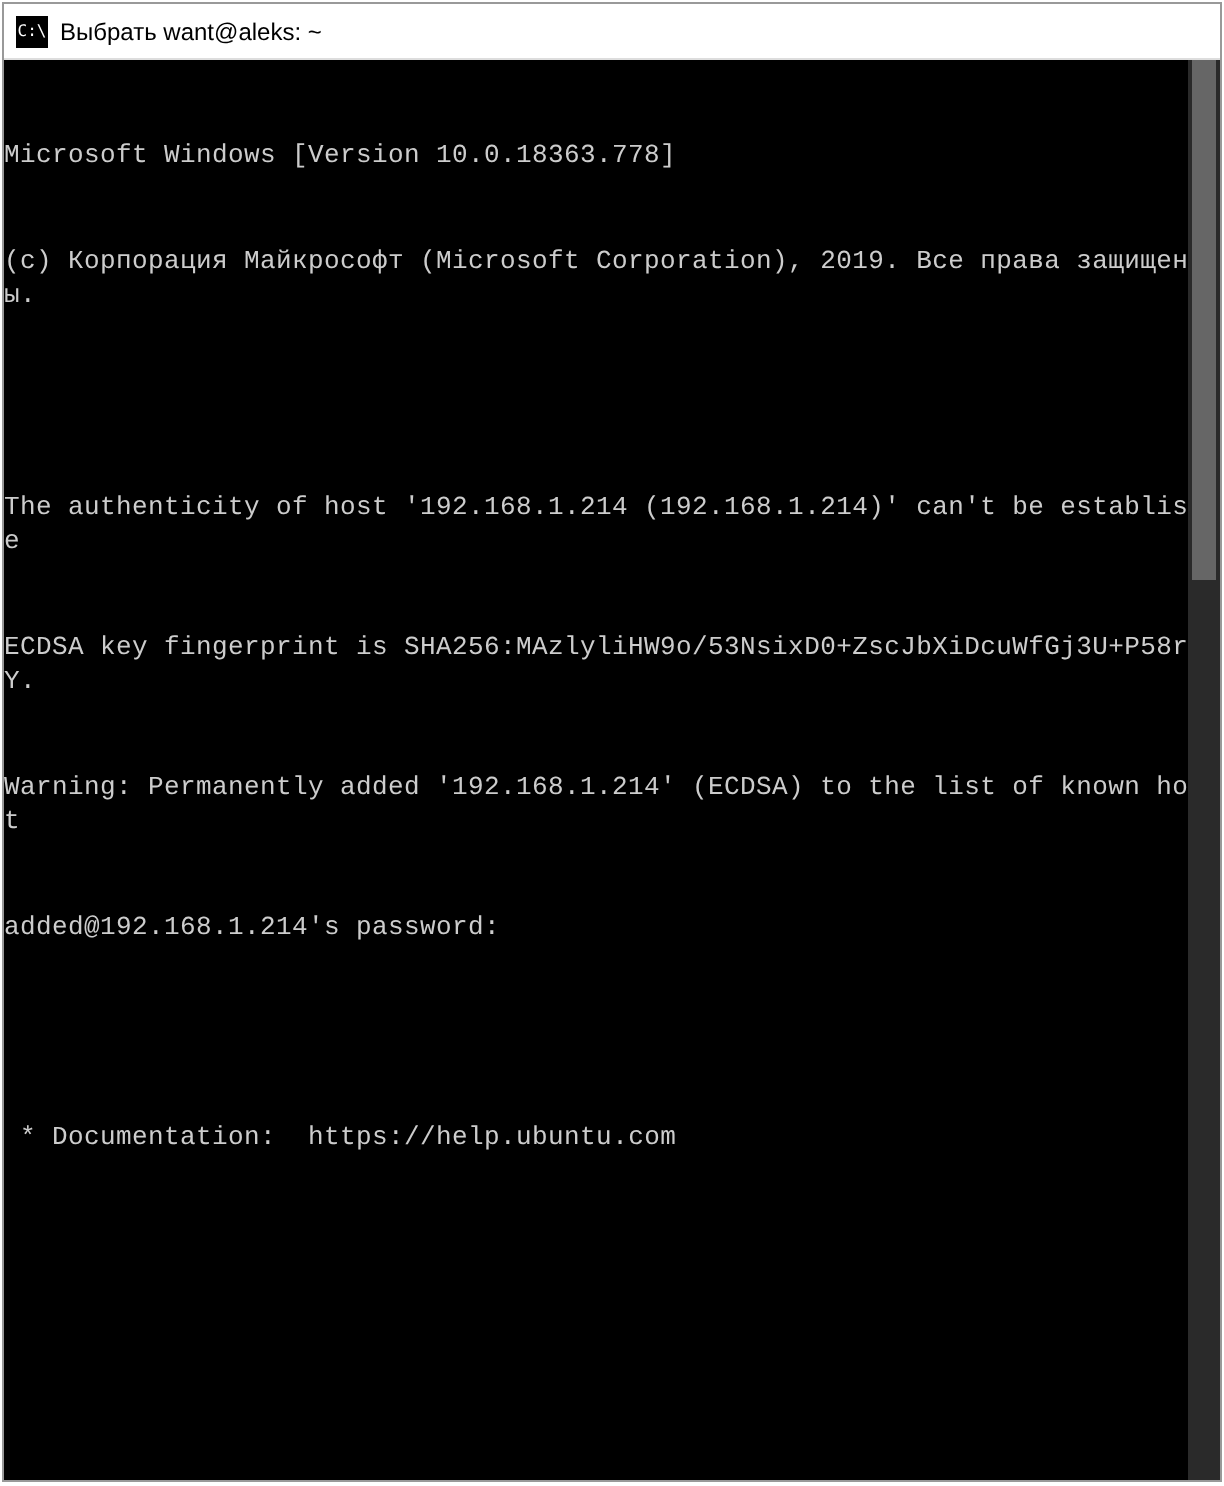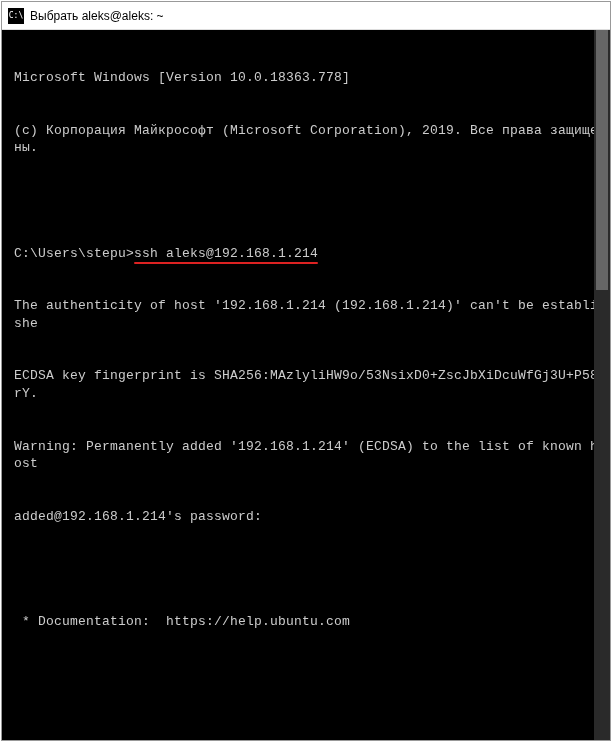"Выбрать aleks@aleks: ~" span { text: aleks@aleks -> want@aleks }
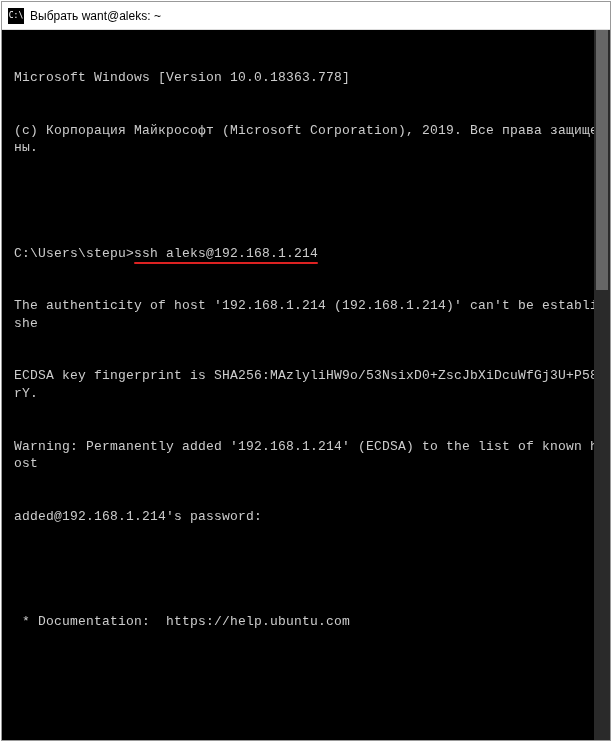"Microsoft Windows [Version" .terminal { padding: 4px 6px 4px 12px -> 4px 6px 4px 0 }
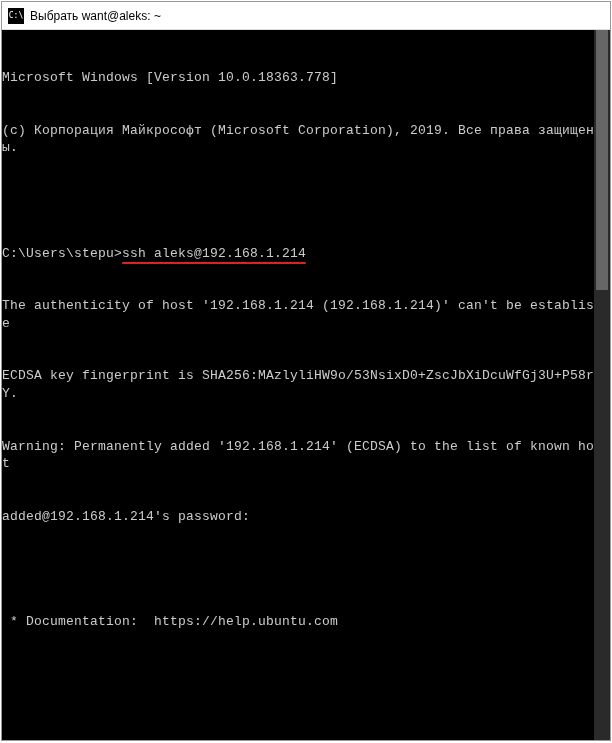"C:\Users\stepu>ssh aleks@192.168.1.214" div.line { html: <div><span>C:\Users\stepu&gt;</span><span><span>ssh aleks@192.168.1.214</span><span></span></span></div> -> none }
